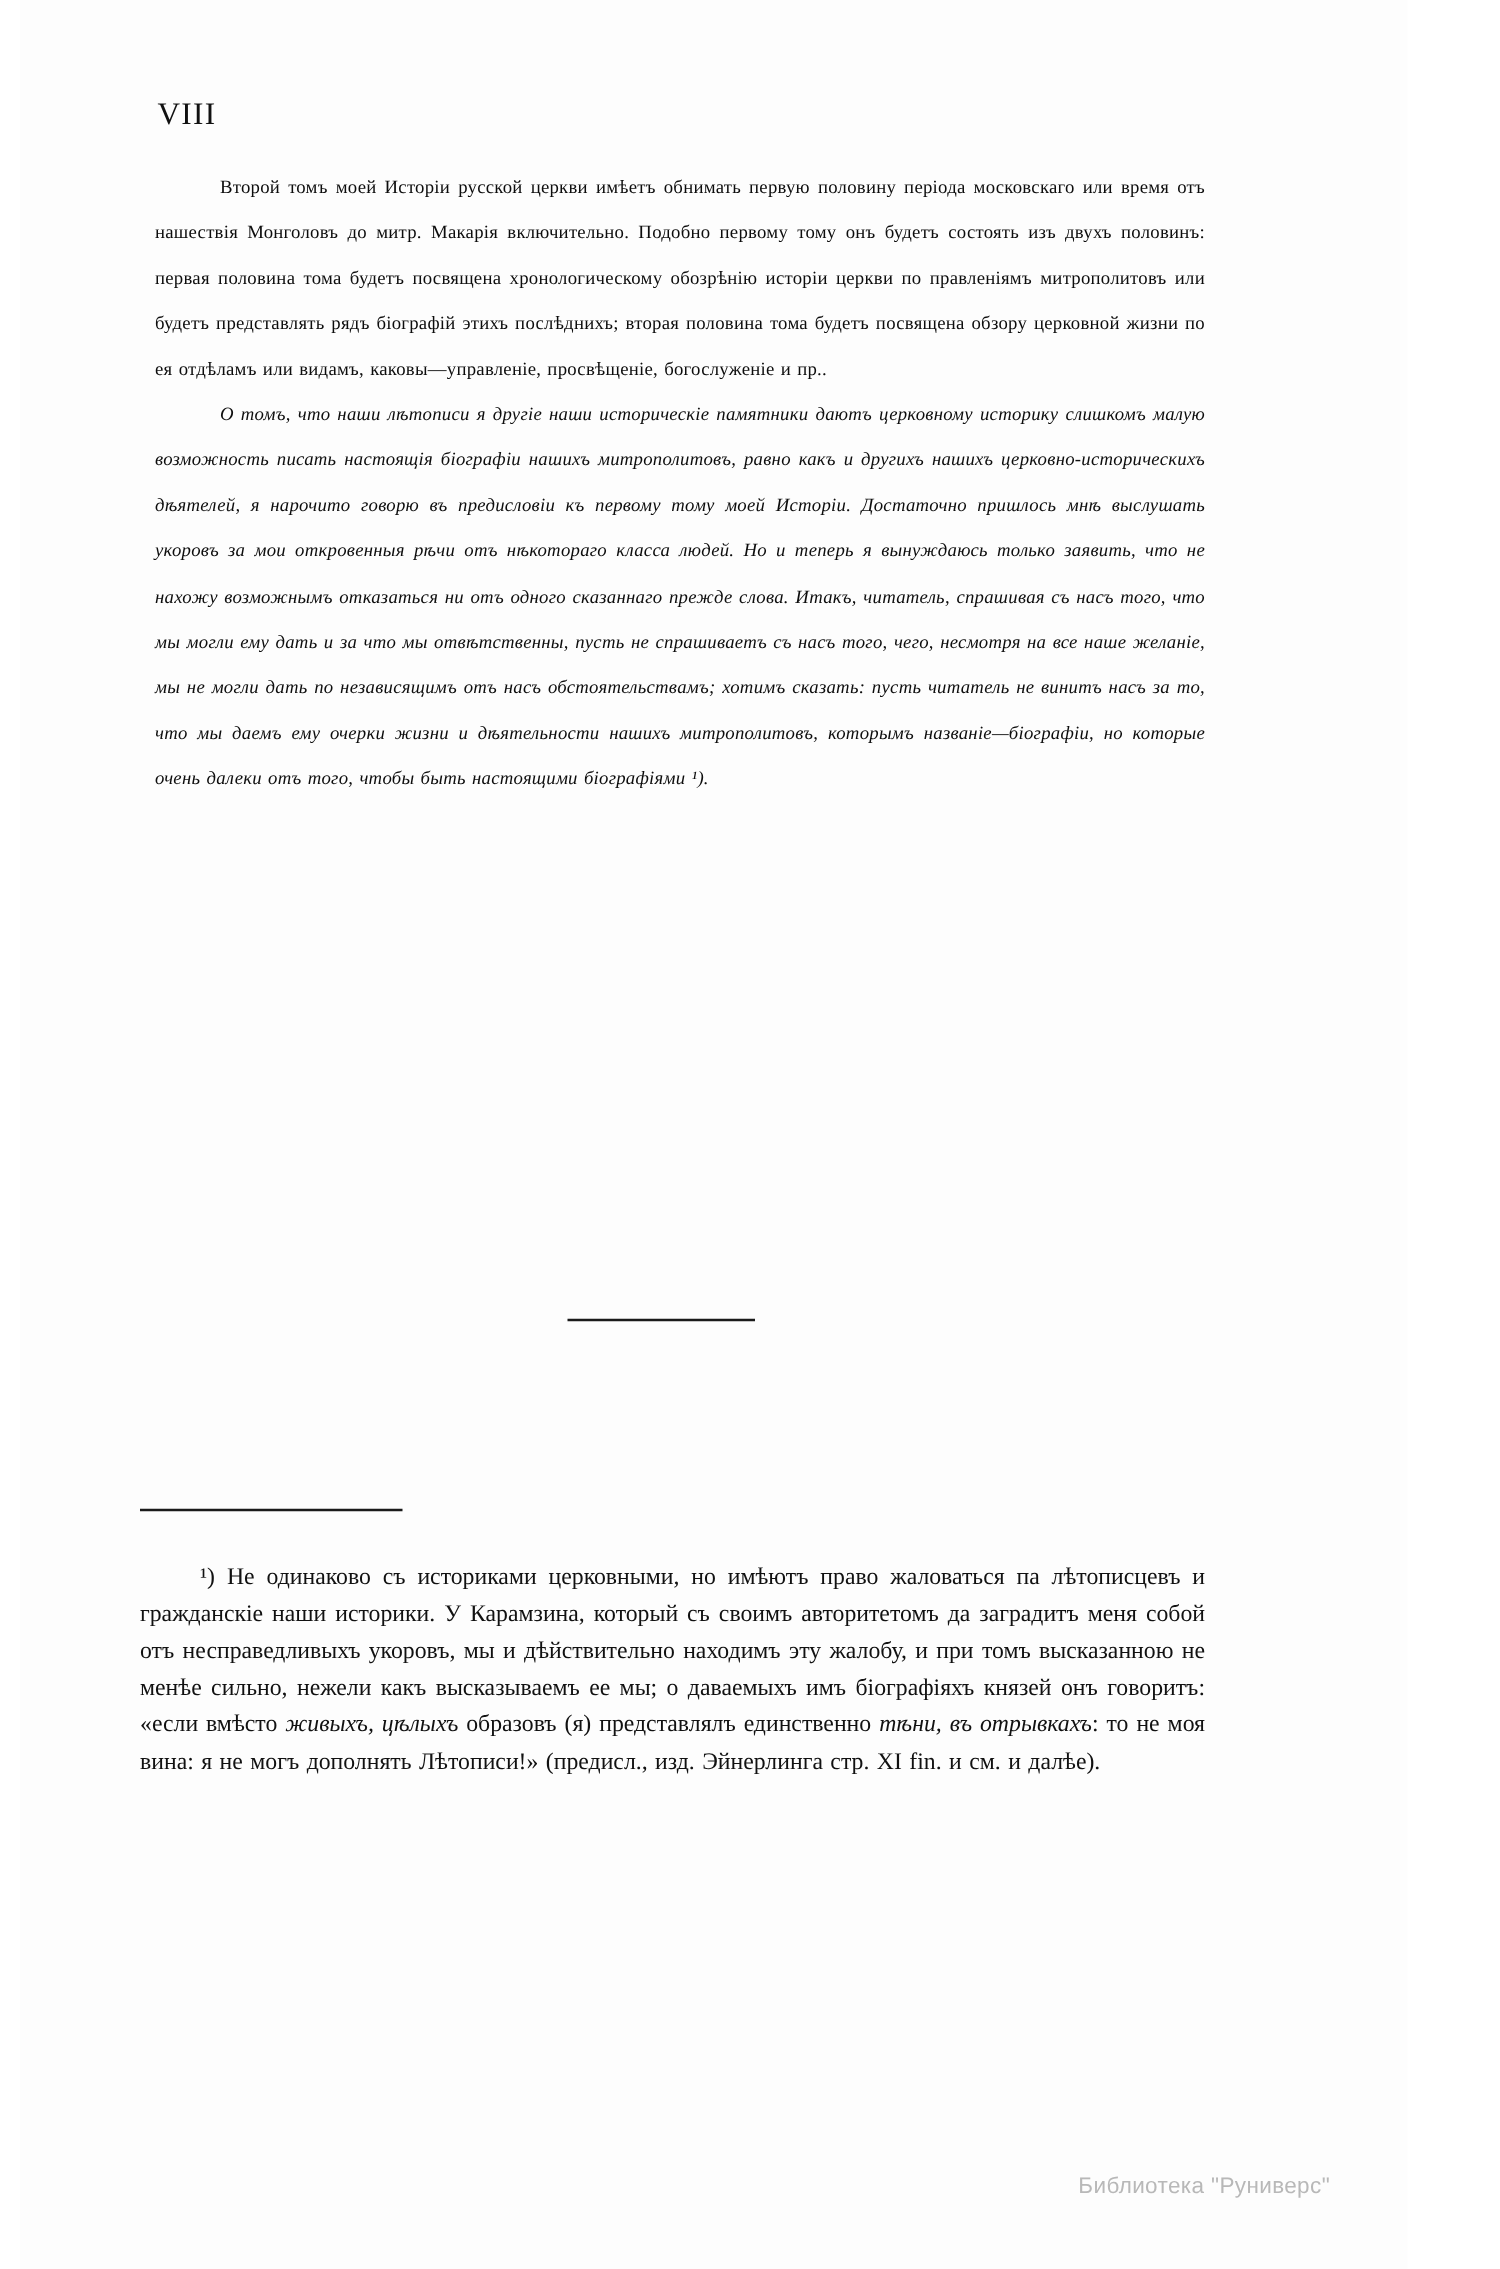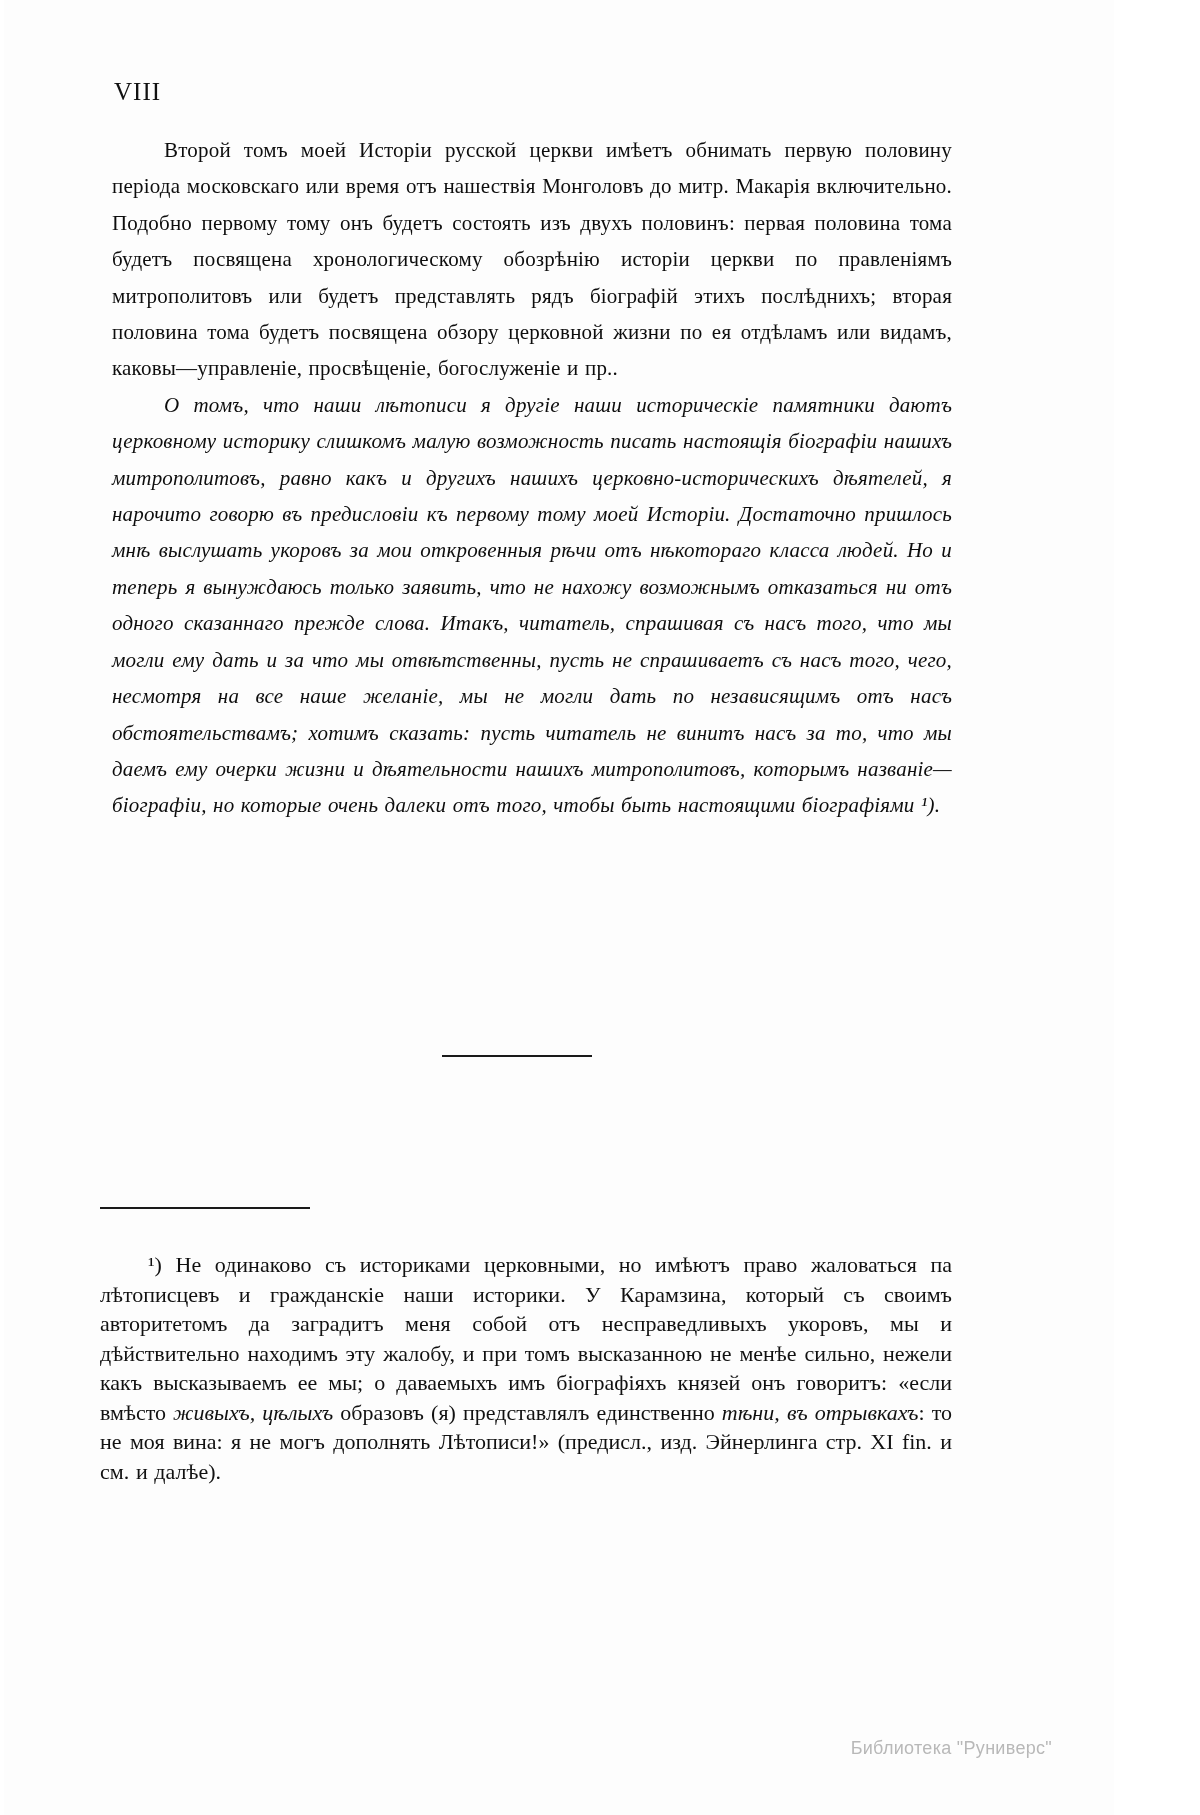"VIII" .page { left: 4px -> 16px }
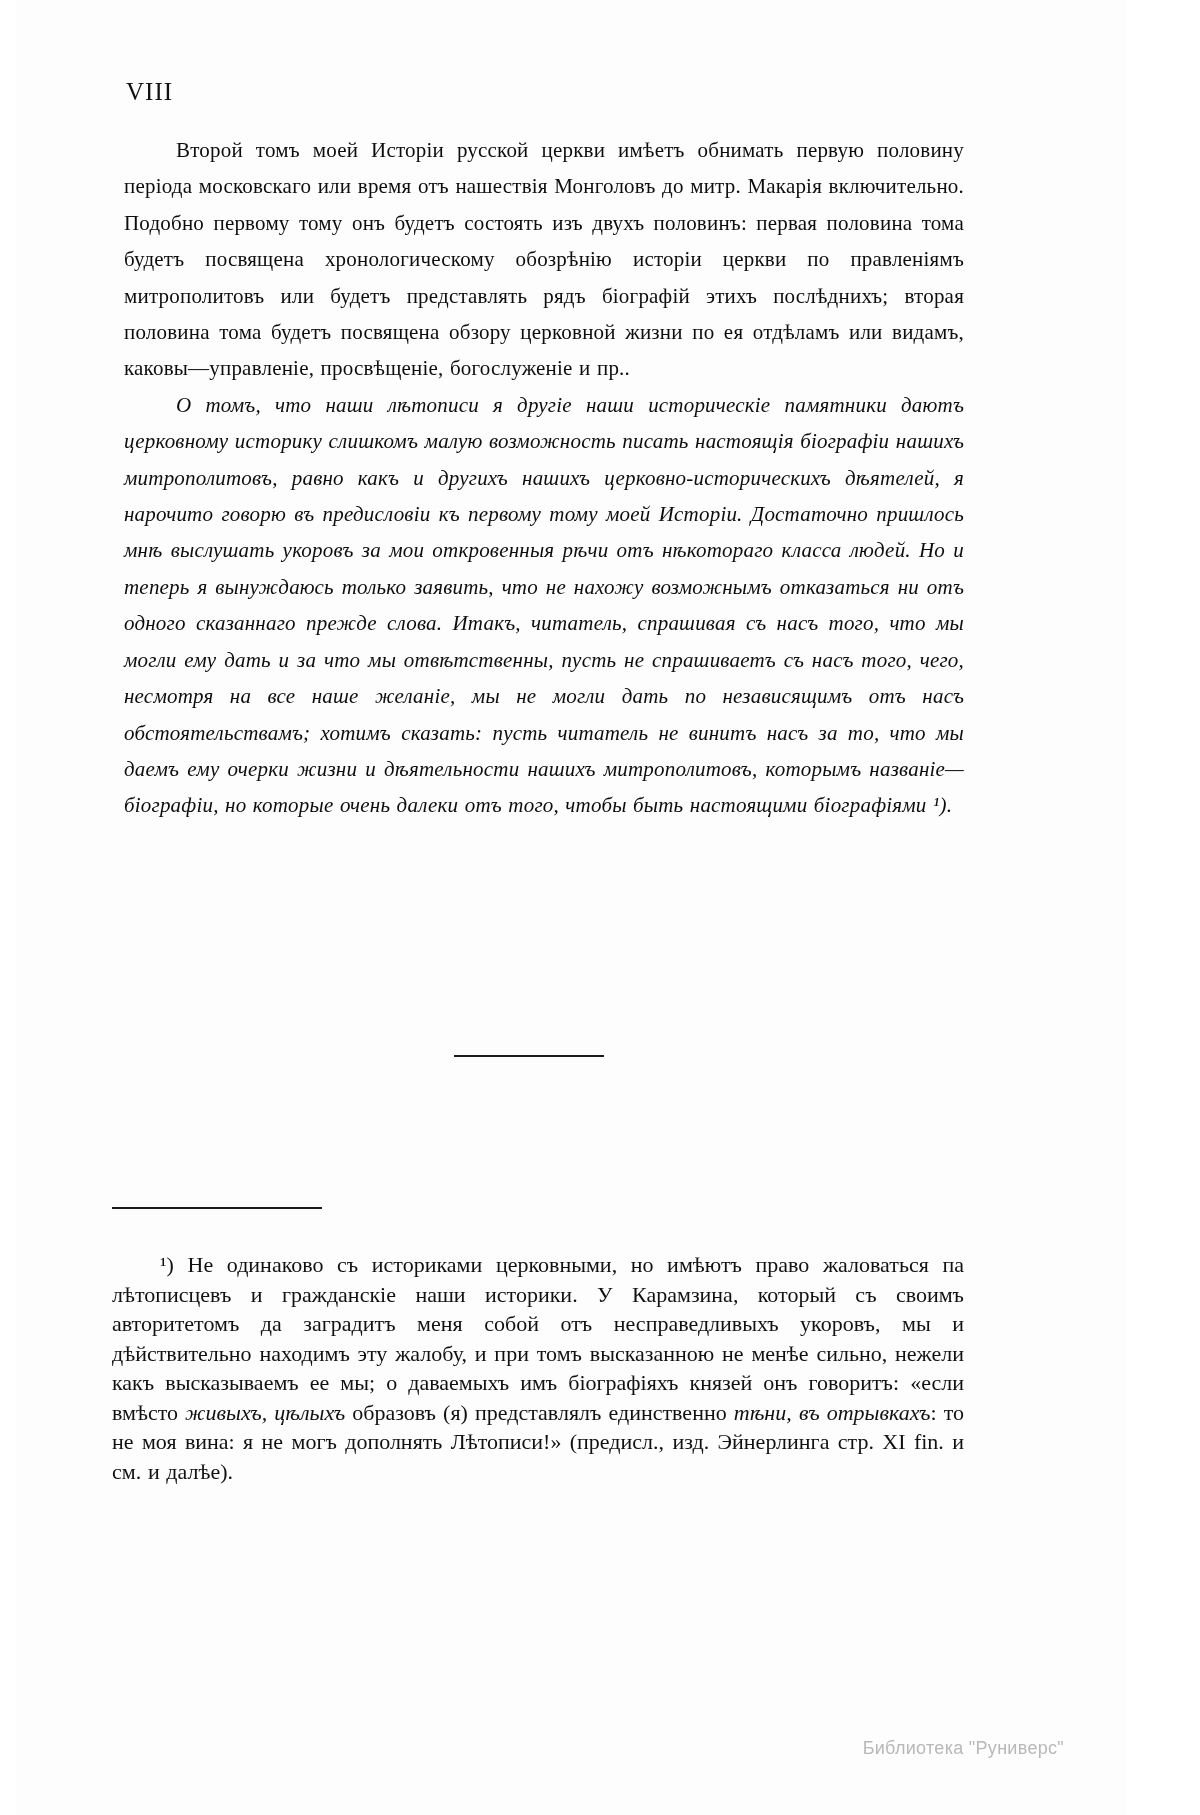"Второй томъ моей Исторіи русской" .para { font-size: 21px -> 15px }
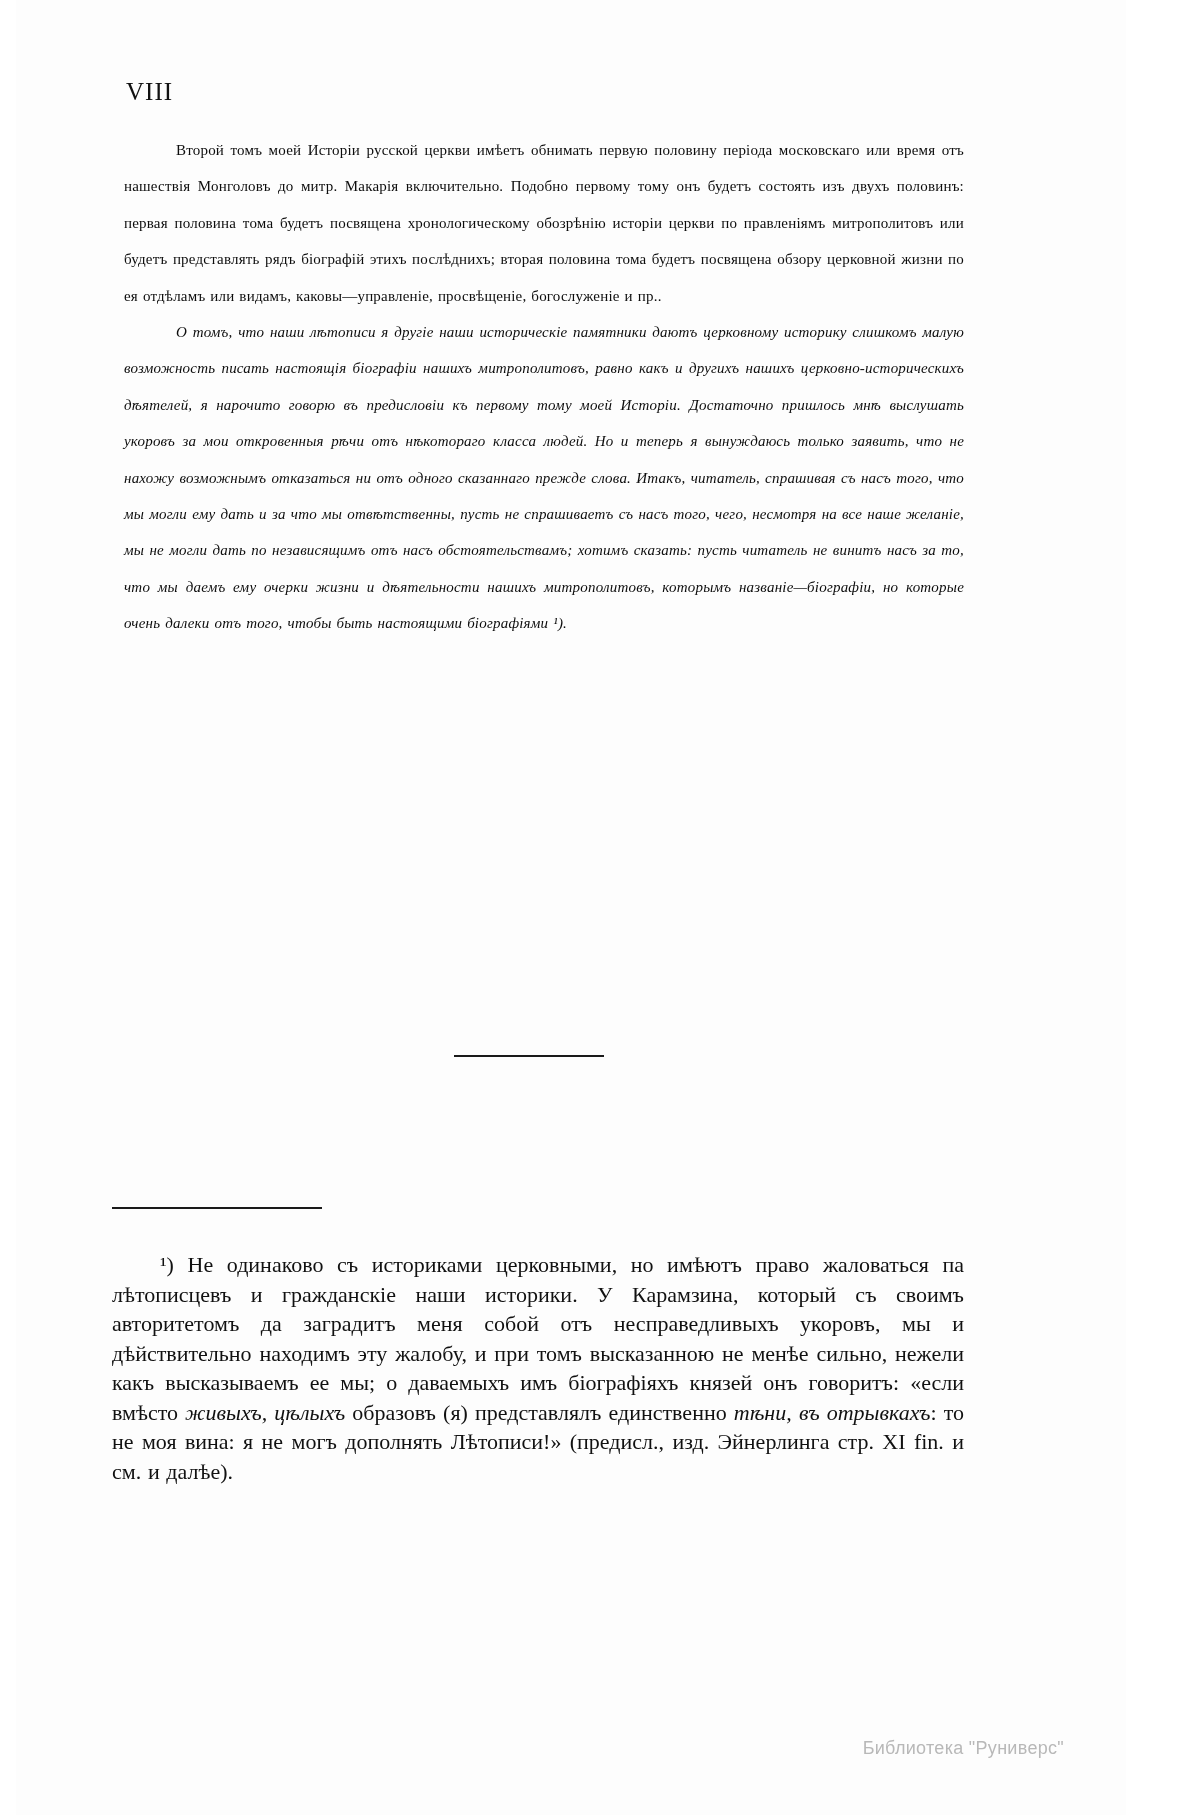"¹) Не одинаково съ историками" .footnote { font-size: 22px -> 19px }
